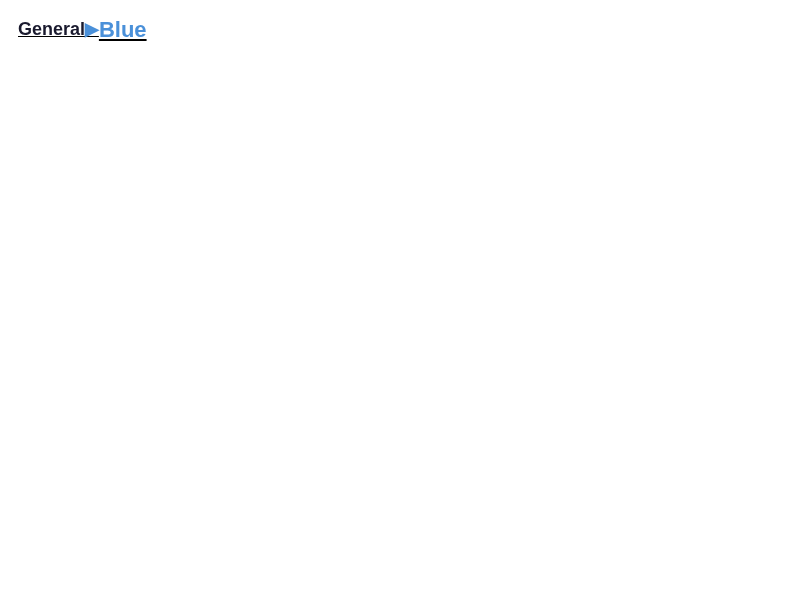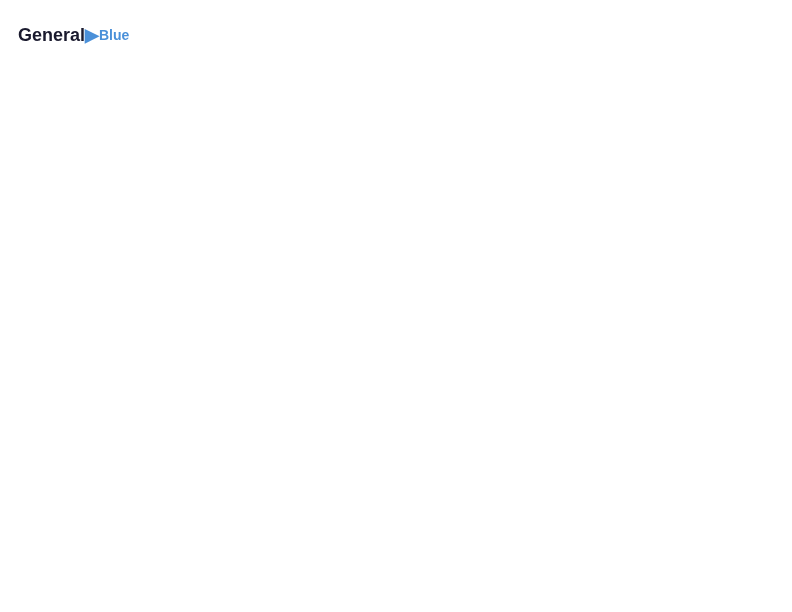"General▶" .page { padding: 26px 18px 10px 18px -> 18px 18px 10px 18px; text-decoration: none -> underline }
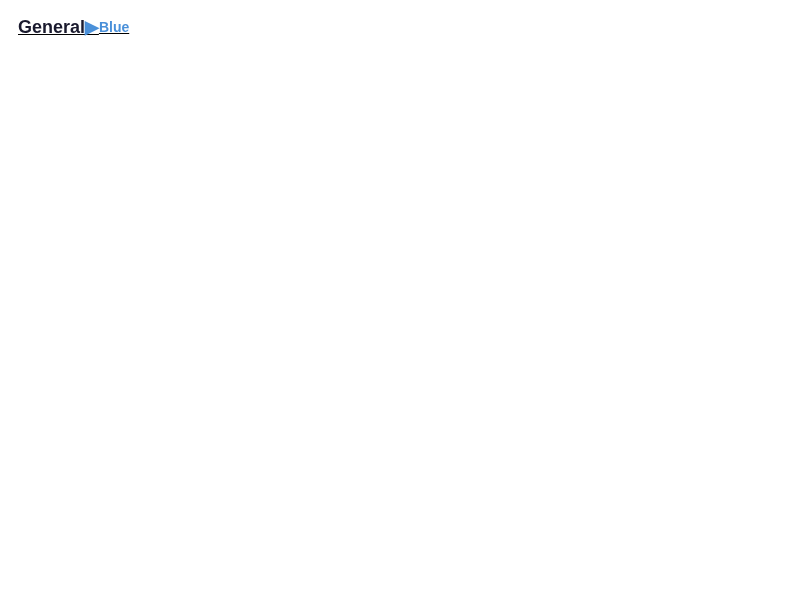"Blue" div.logo-text { font-size: 14px -> 22px }
